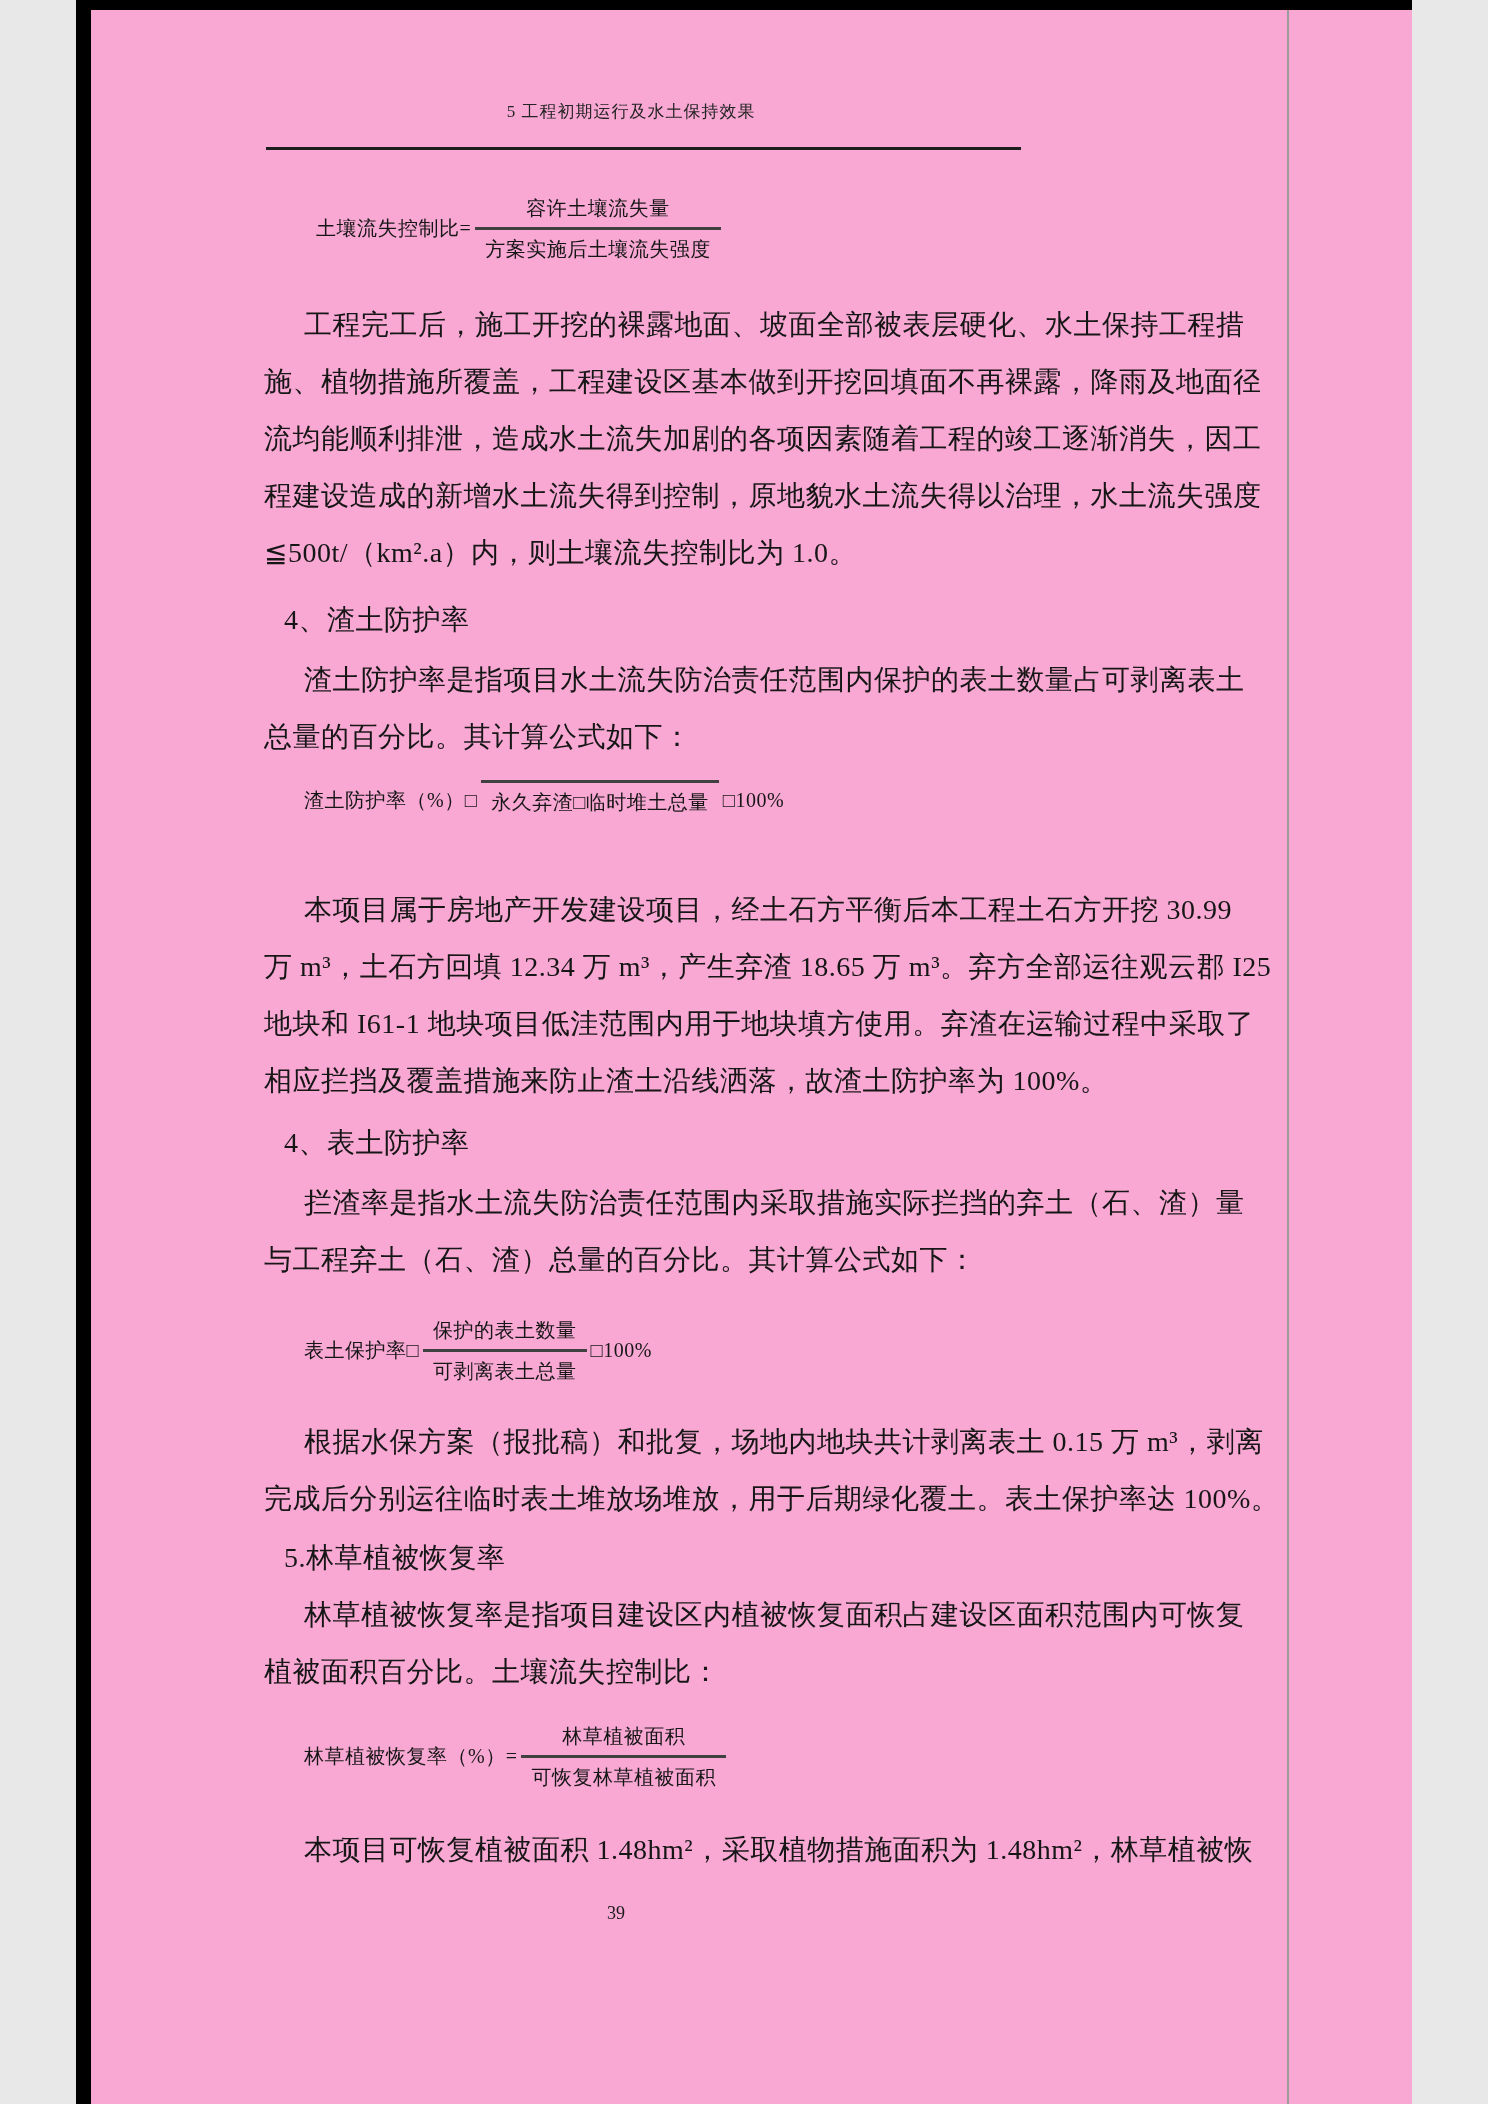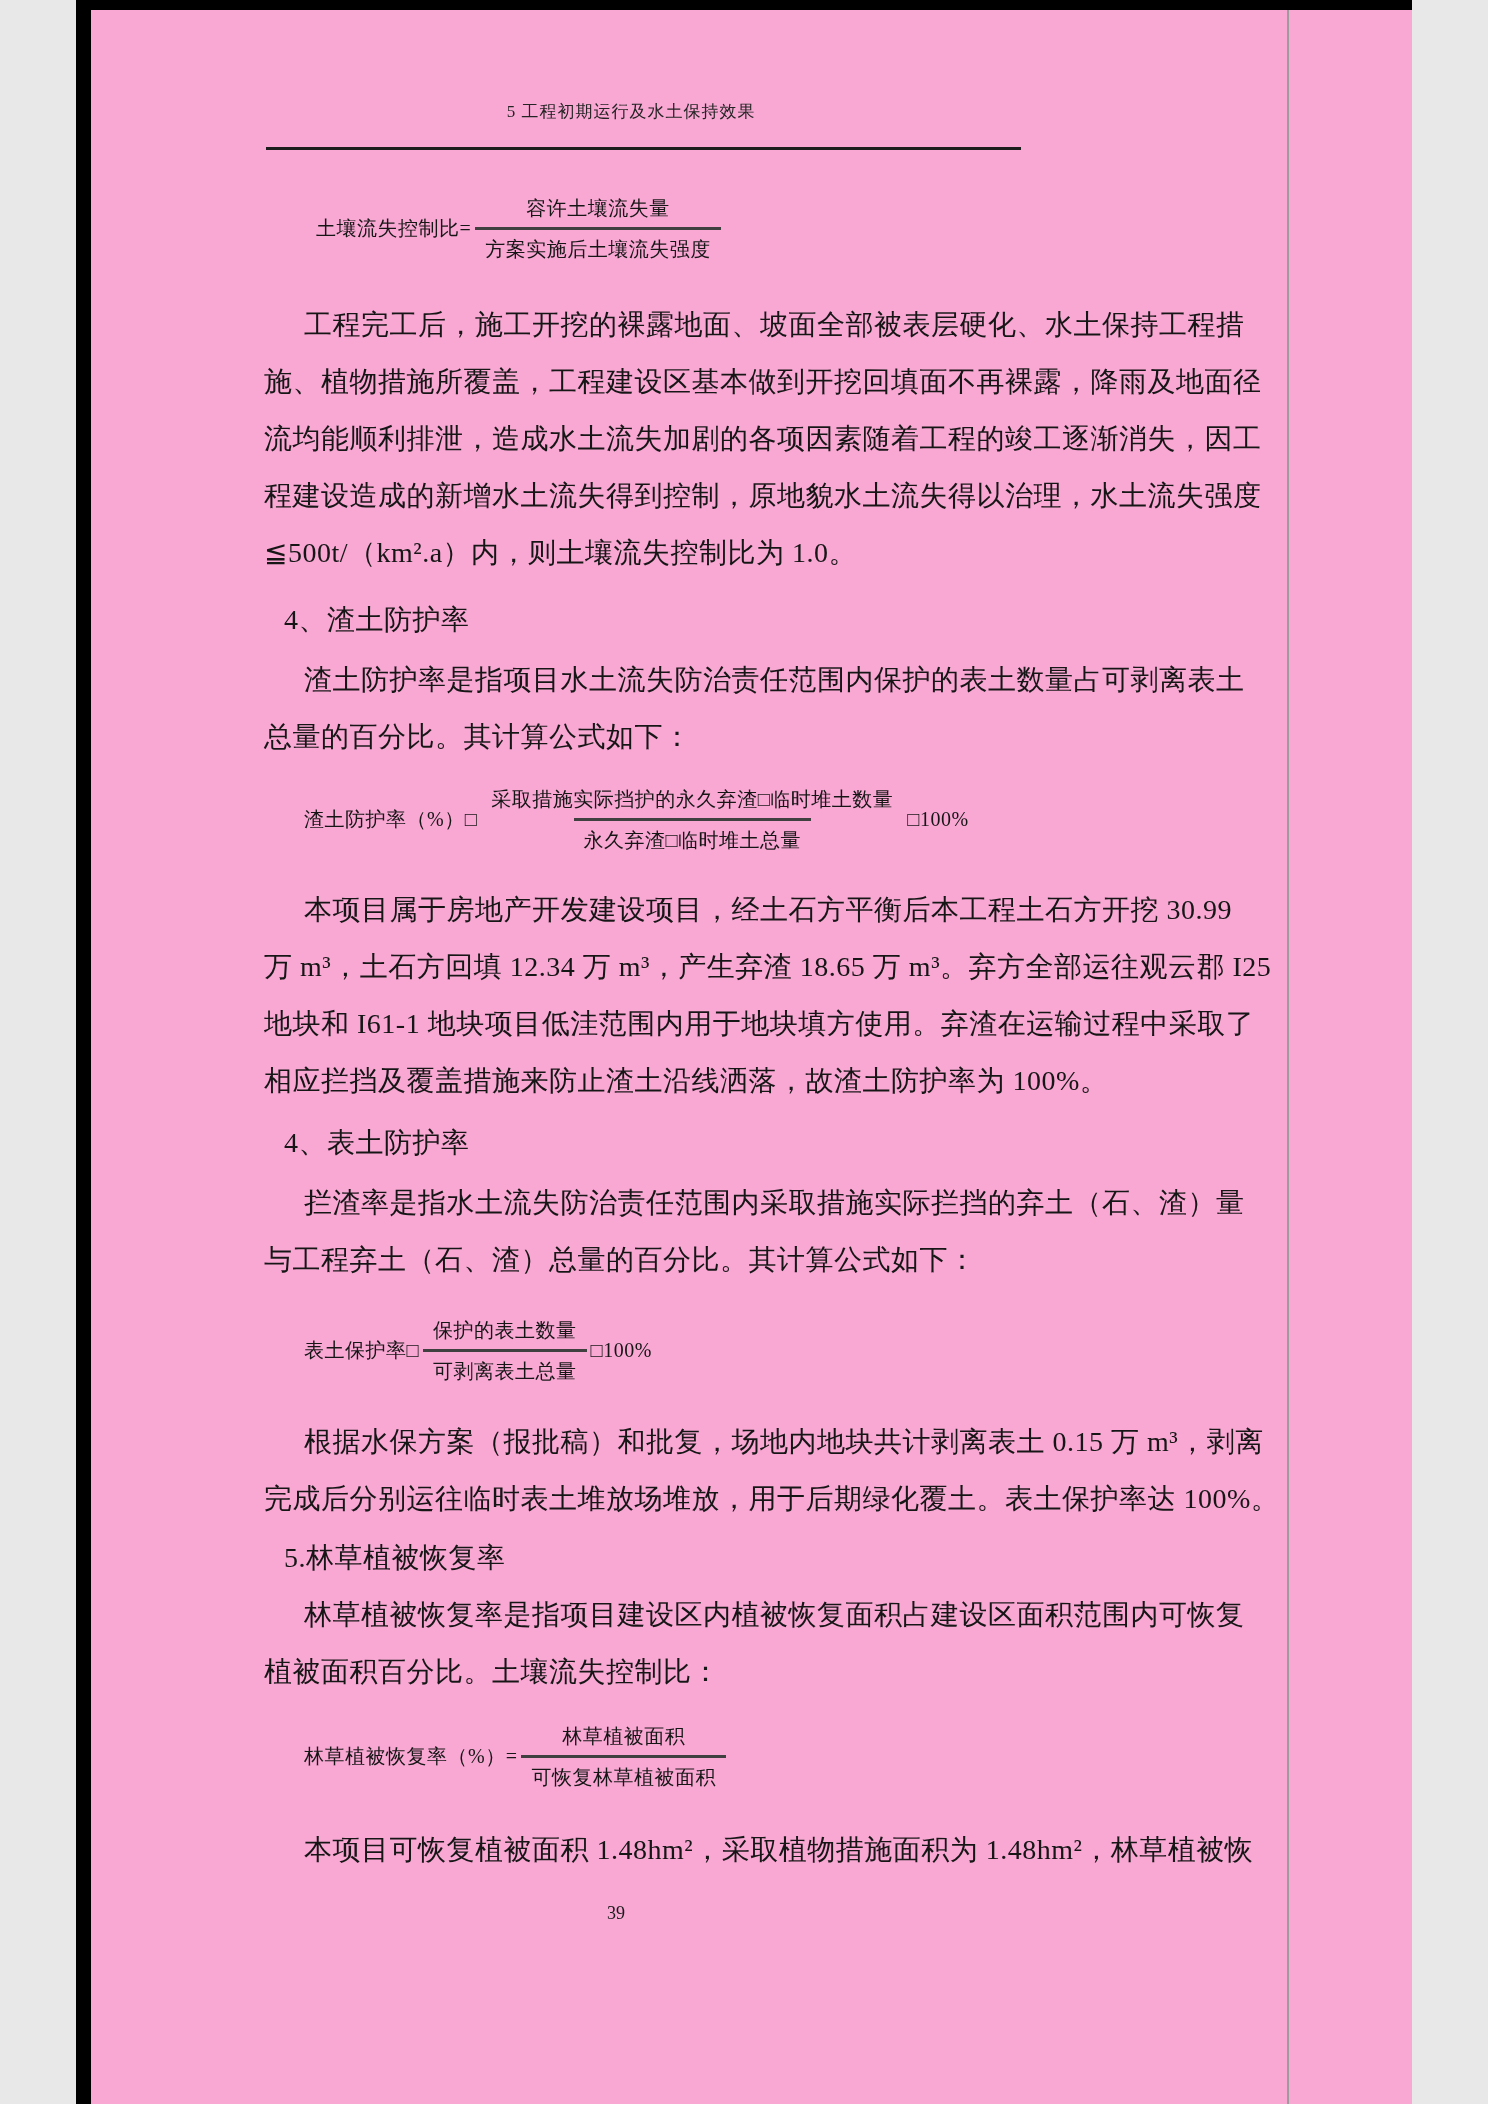"采取措施实际挡护的永久弃渣□临时堆土数量" span.num { html: <span>采取措施实际挡护的永久弃渣□临时堆土数量</span> -> none }
